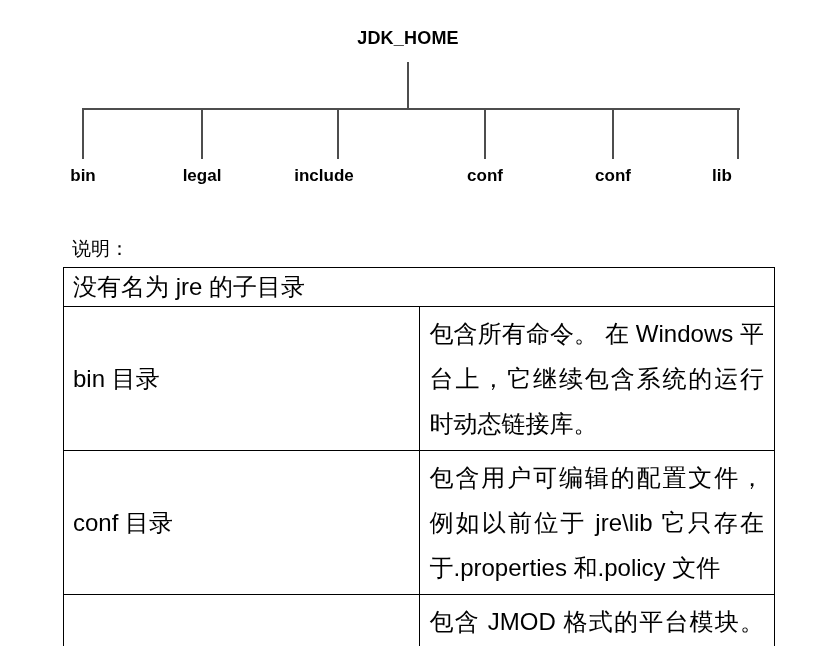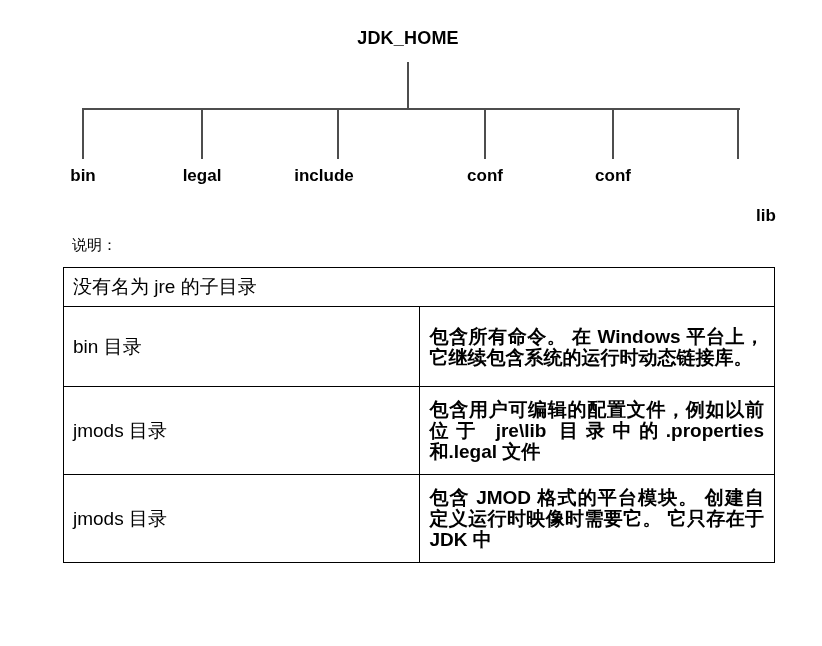"lib" div.tree-leaf-label { left: 766px -> 722px; margin-top: 40px -> none }
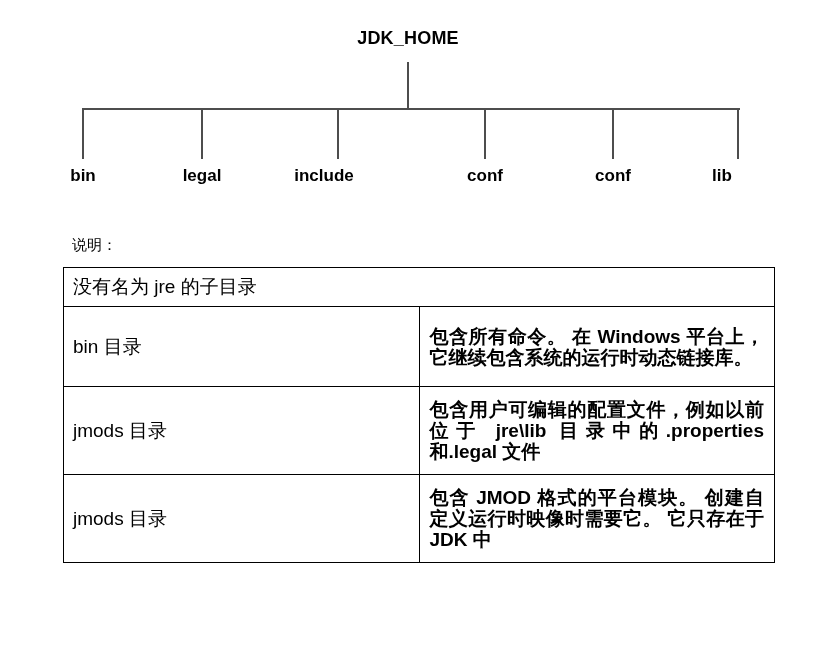"说明：" .caption { font-size: 15px -> 19px }
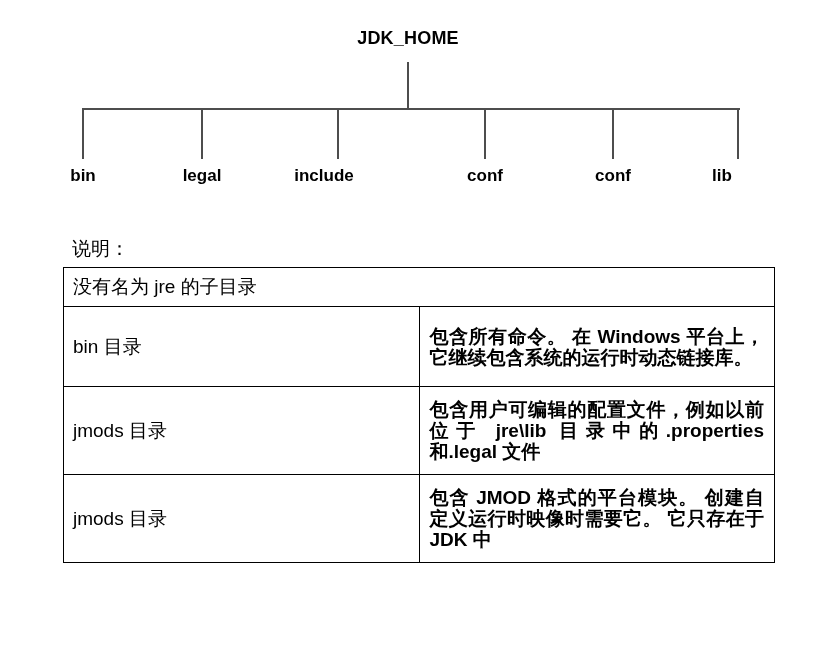"没有名为 jre 的子目录" .dir-table td { font-size: 19px -> 24px }
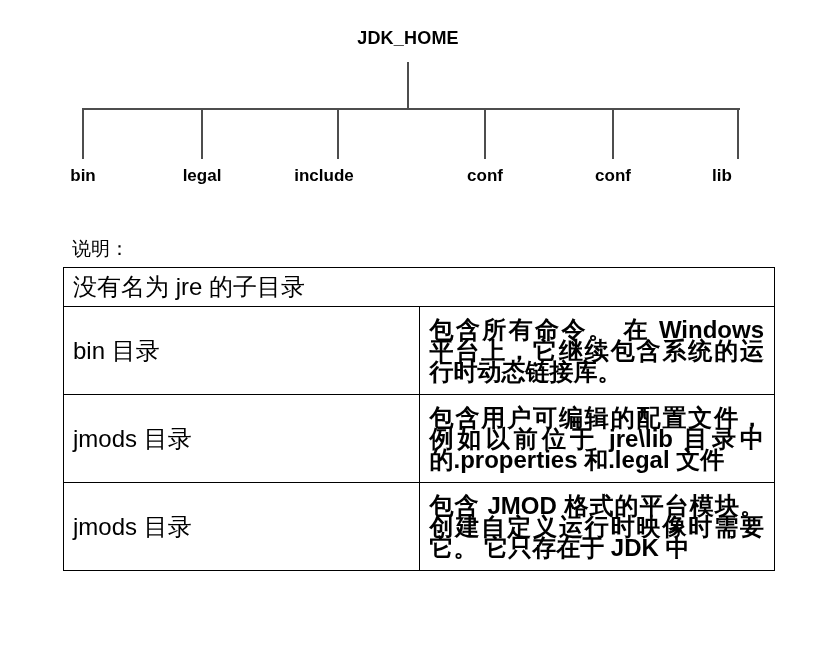"包含所有命令。 在 Windows 平台上，它继续包含系统的运行时动态链接库。" .dir-table .desc-cell { font-weight: bold -> none; line-height: 21px -> 45px; padding: 12px 10px -> 4px 10px }
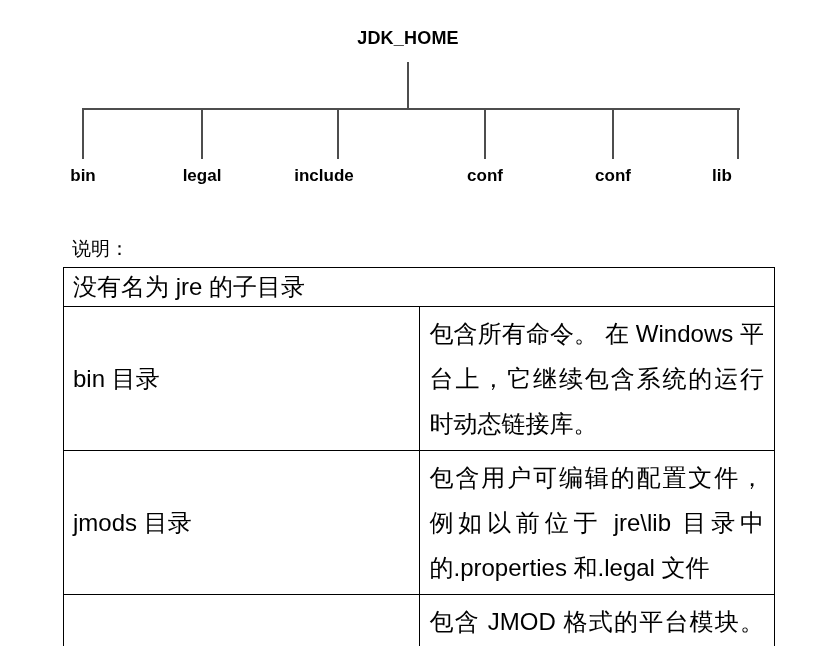"包含用户可编辑的配置文件，例如以前位于 jre\lib" td.desc-cell { text: 目录中的.properties 和.legal -> 它只存在于.properties 和.policy }
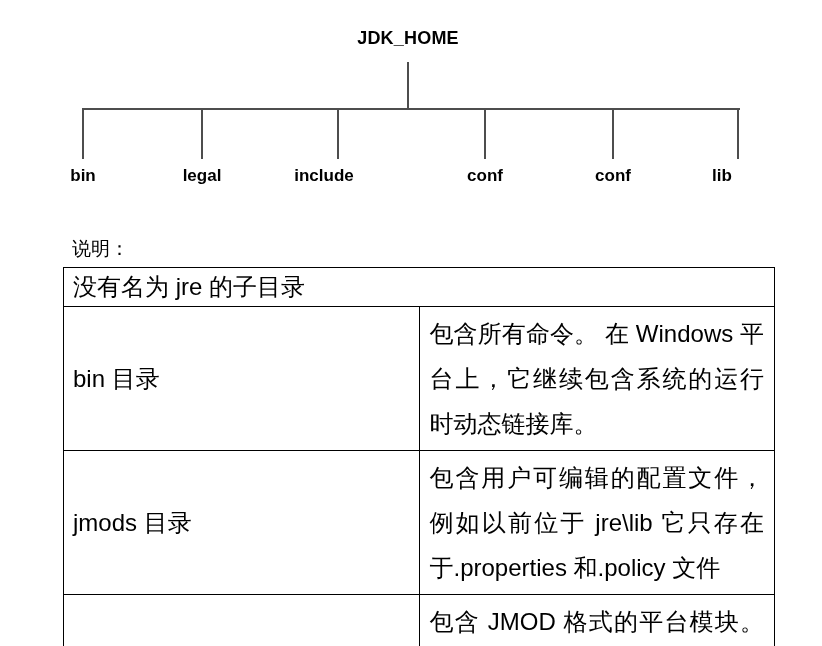"jmods 目录" td.dir-cell { text: jmods -> conf }
